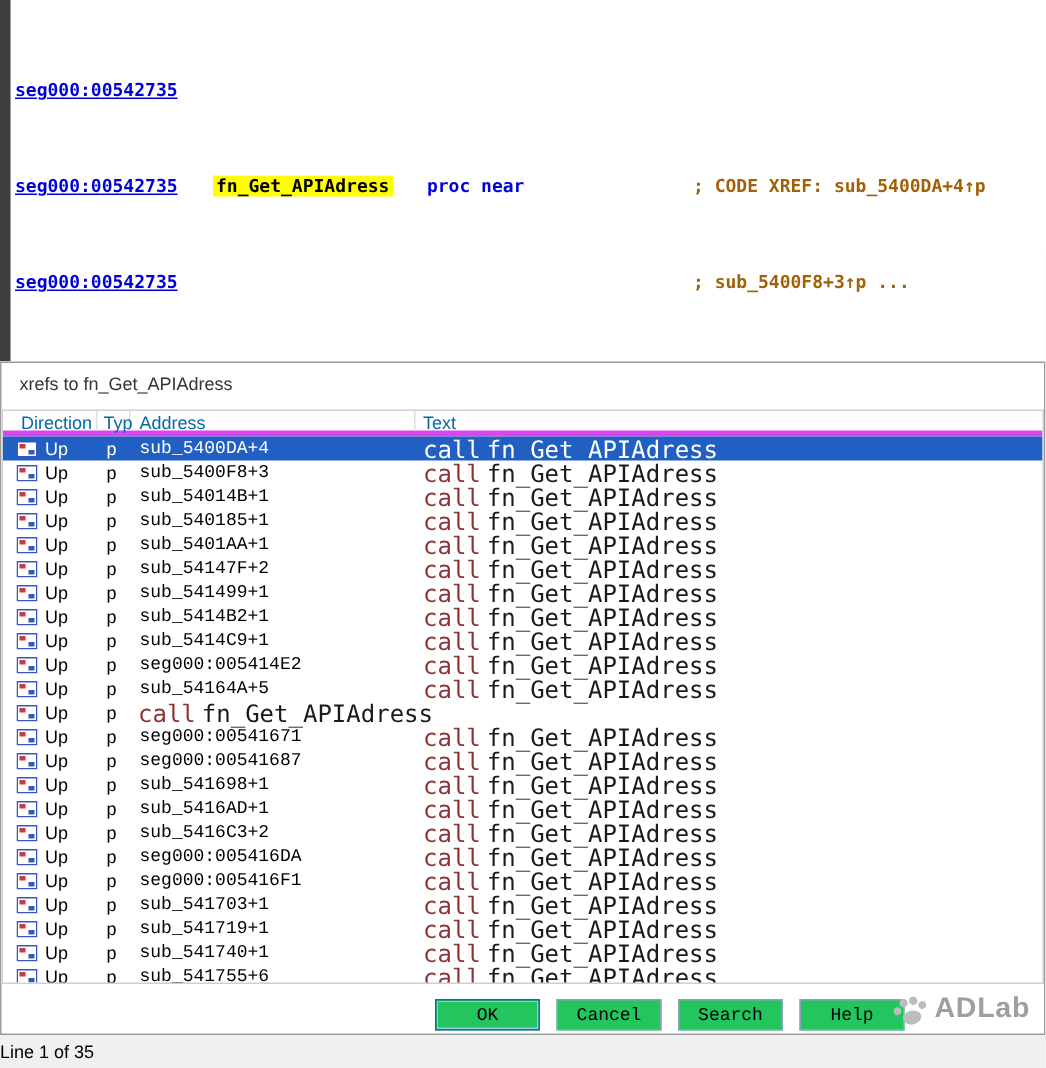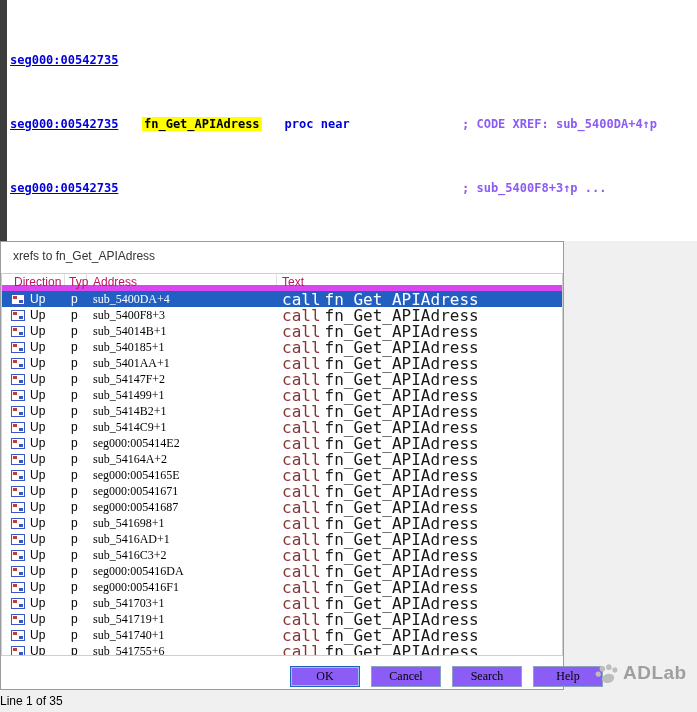"; CODE XREF: sub_5400DA+4↑p" .a-cmt { color: #8b5cf6 -> #a16207 }
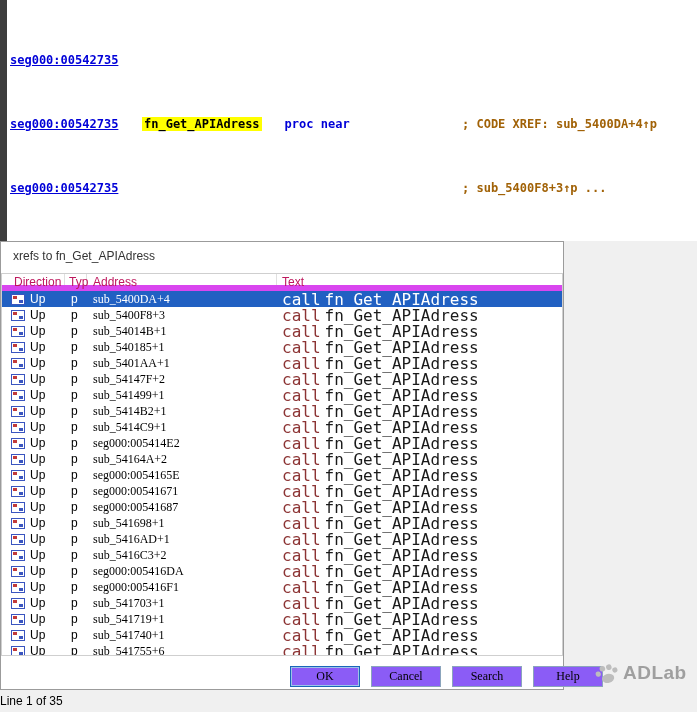"xrefs to fn_Get_APIAdress" .dialog { width: 564px -> 697px }
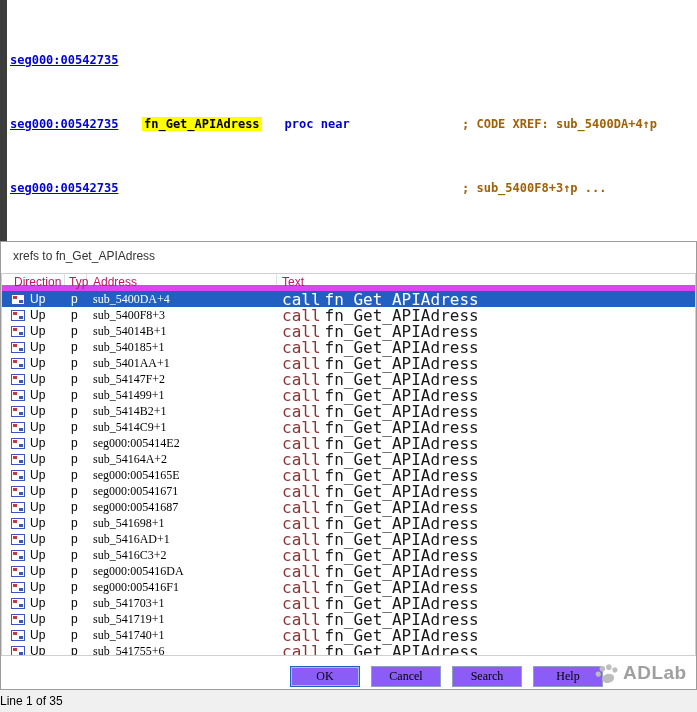"Direction" .hdr { border-bottom: 6px solid #d946ef -> 4px solid #d946ef; color: #be185d -> #0369a1 }
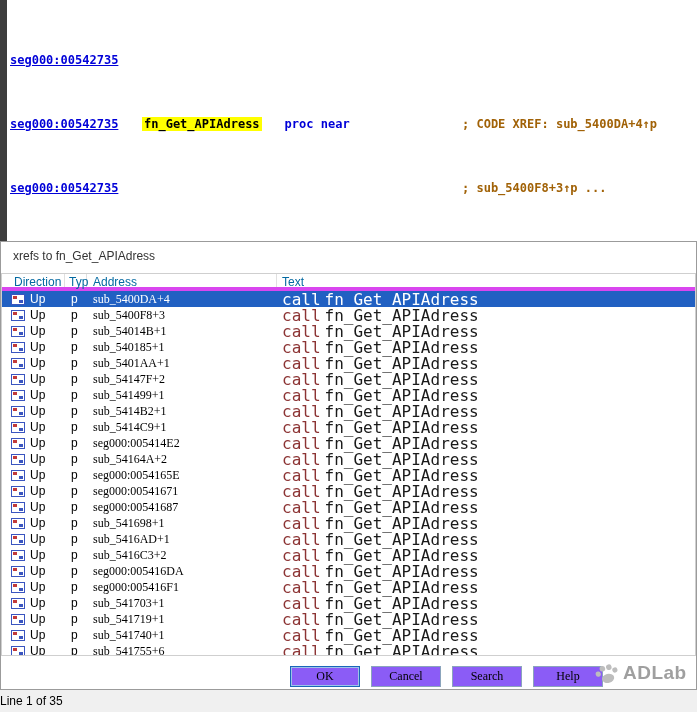"sub_5400DA+4" .c-addr { font-family: Liberation Serif, serif -> Liberation Mono, monospace }
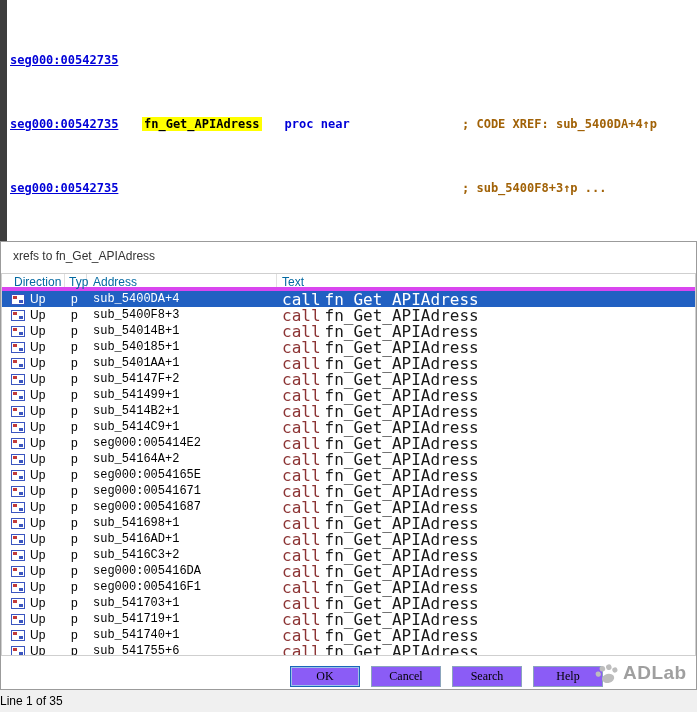"sub_54164A+2" span.c-addr { text: 54164A+2 -> 54164A+5 }
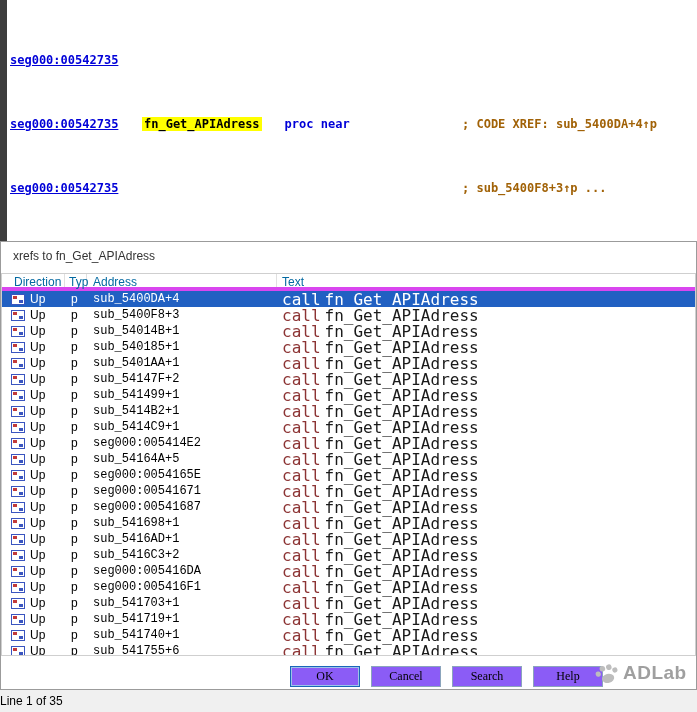"seg000:0054165E" span.c-addr { html: <span>seg000:0054165E</span> -> none }
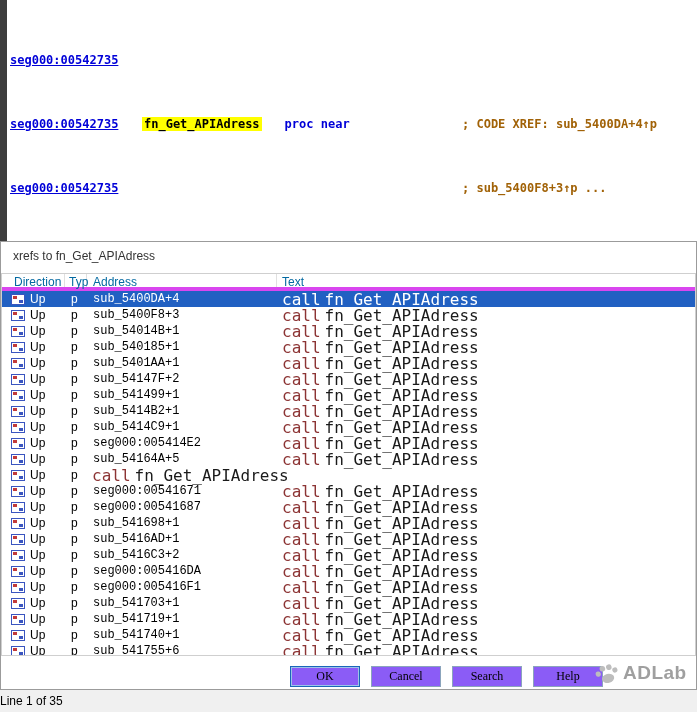"OK" .btns button { background: #8b5cf6 -> #22c55e; font-family: Liberation Serif, serif -> Liberation Mono, monospace }
